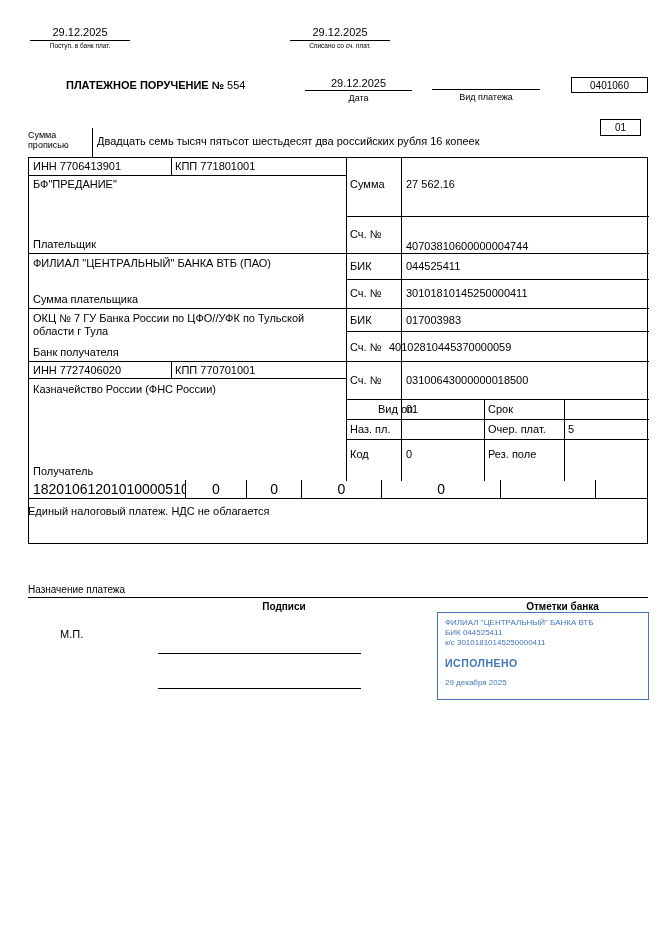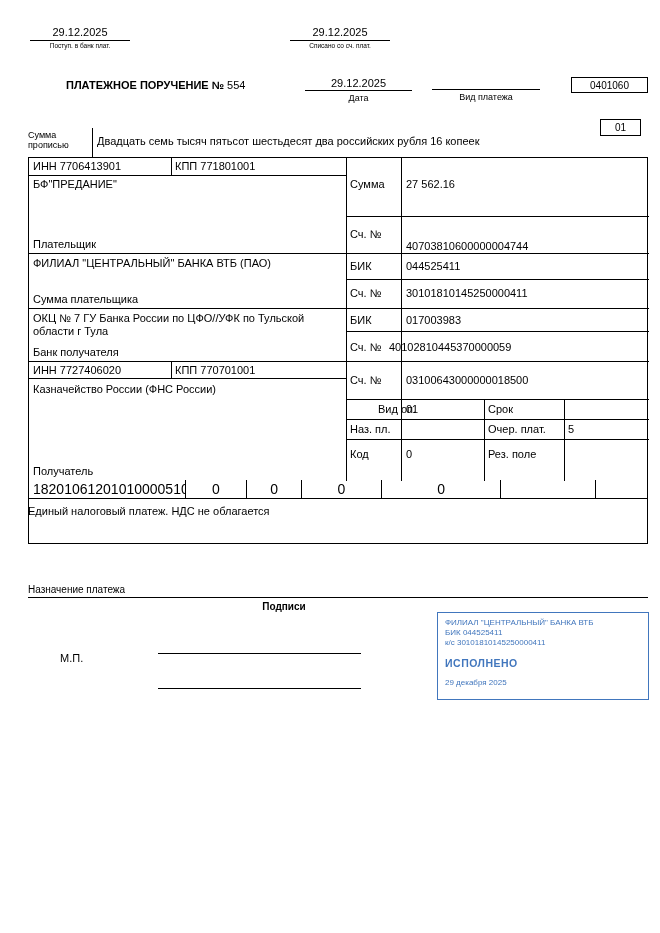"Отметки банка" div.abs { html: none -> <div>Отметки банка</div> }
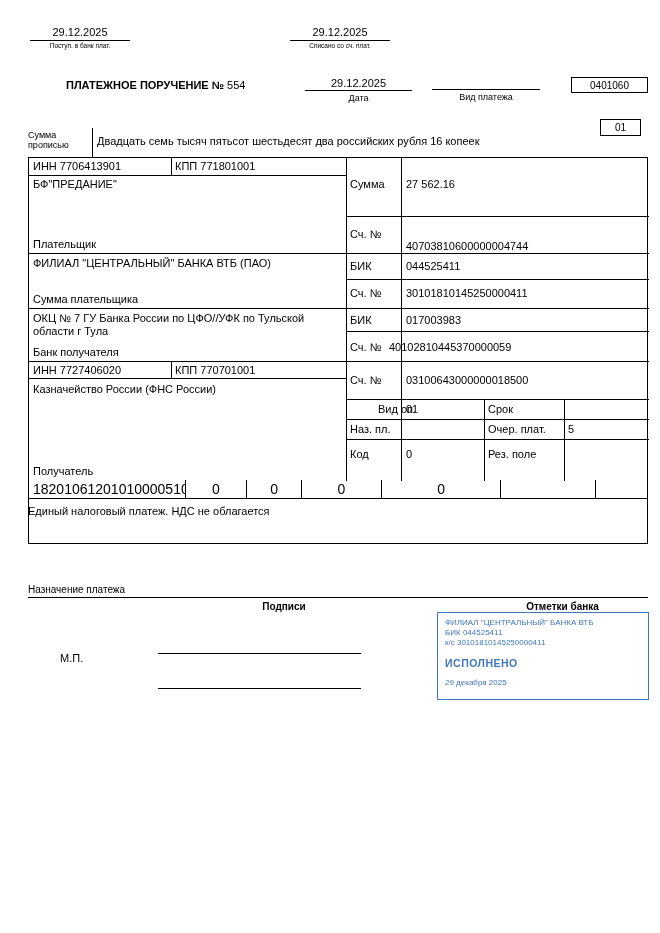"М.П." div.abs { margin-top: 24px -> none }
